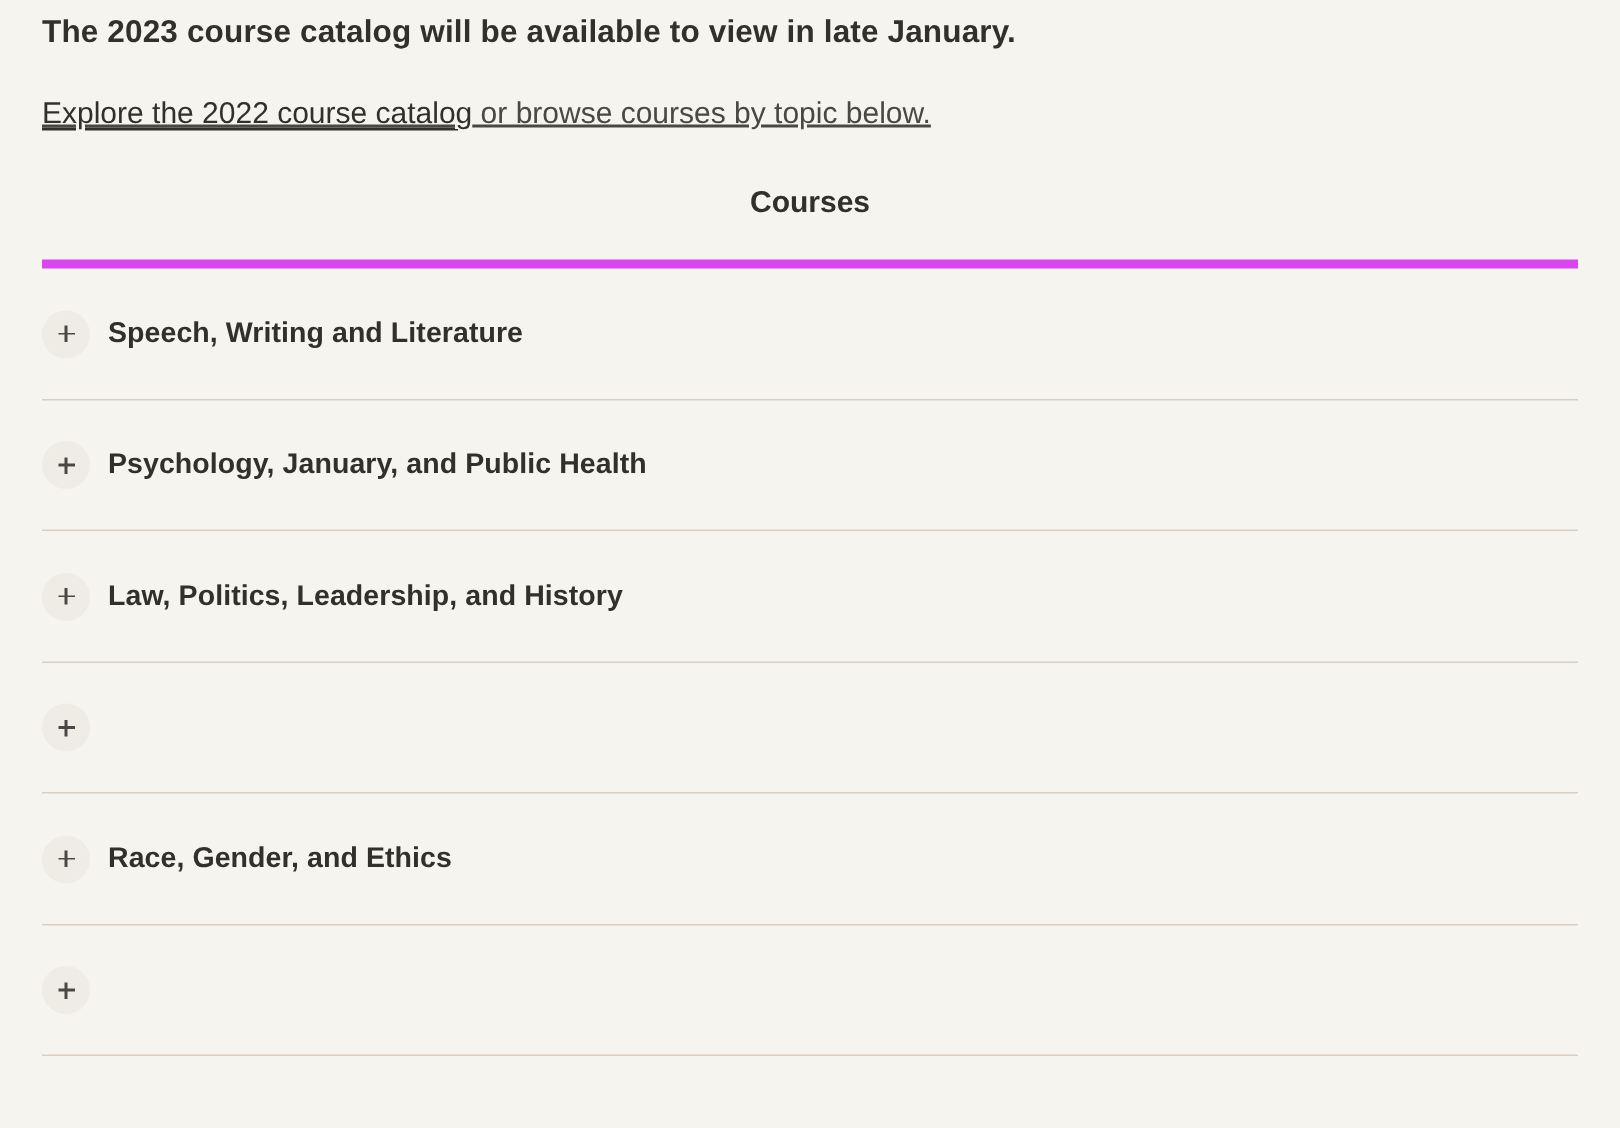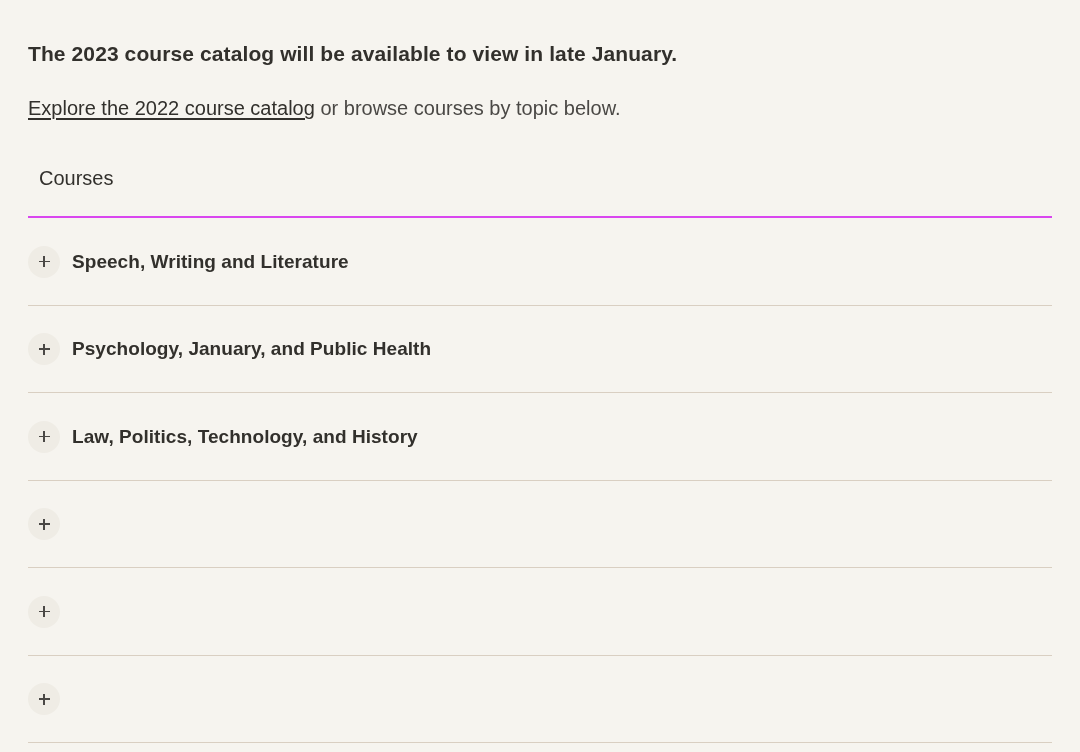"The 2023 course catalog will" .intro-heading { padding-top: 40px -> 8px }
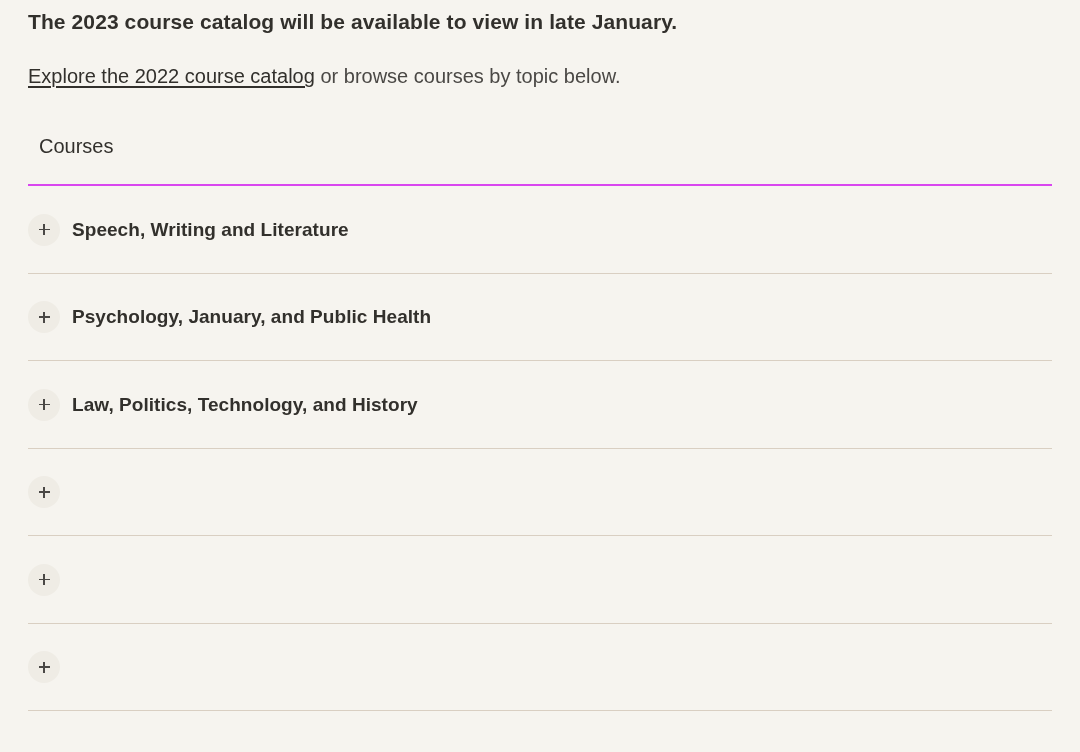"Explore the 2022 course catalog" .intro-line { text-decoration: none -> underline }
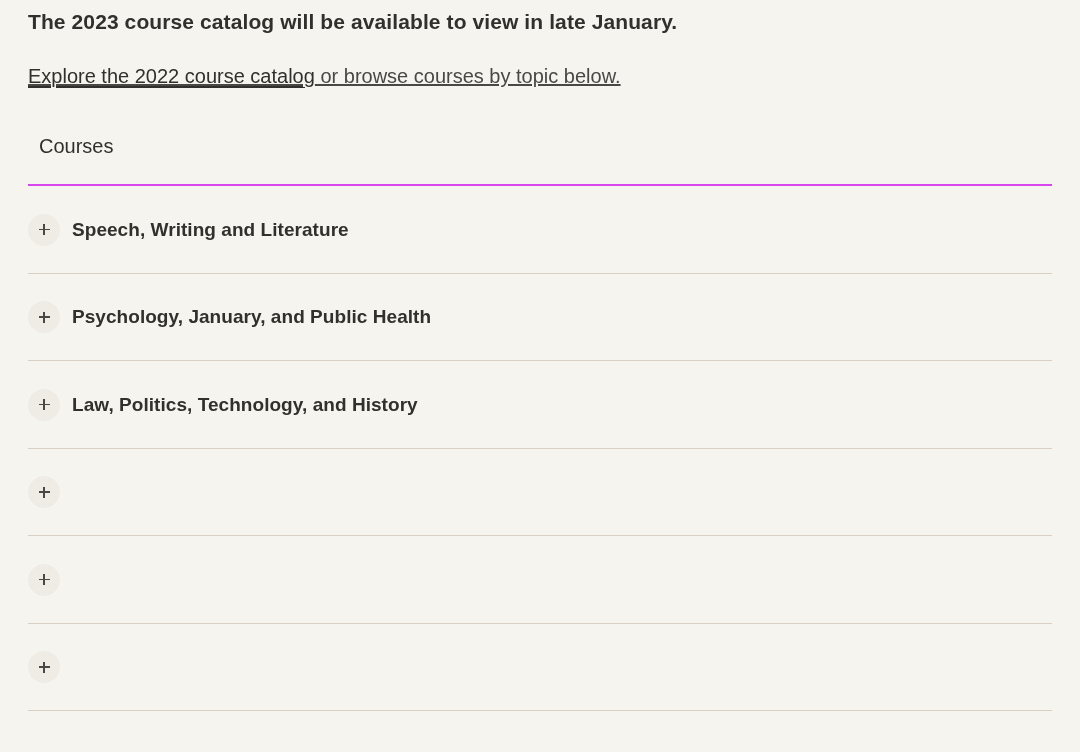"Courses" .section-title { font-weight: normal -> bold; margin: 11px -> 0; text-align: none -> center }
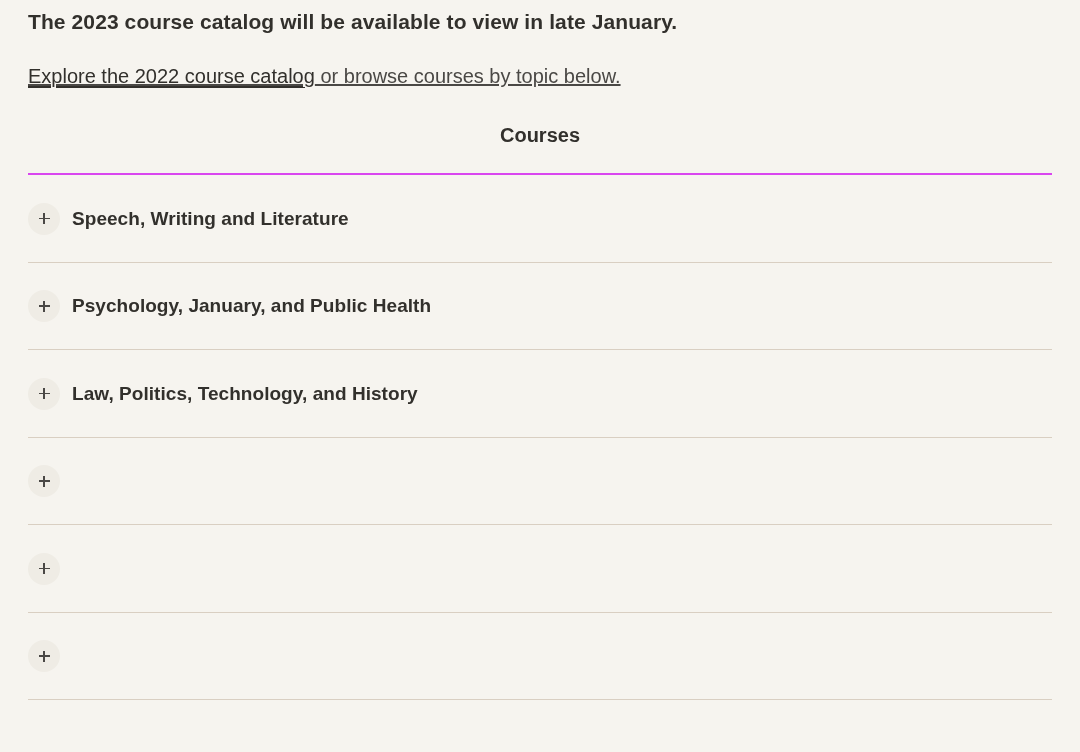"Speech, Writing and Literature" .accordion { border-top: 2px solid #d946ef -> 6px solid #d946ef }
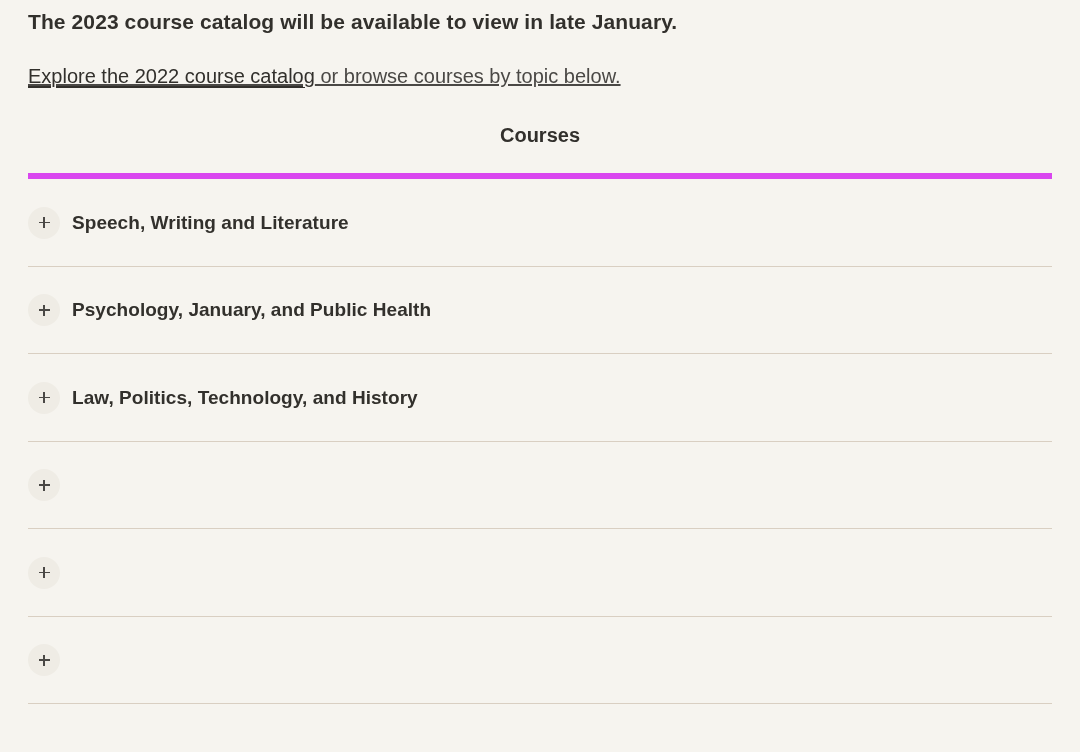"Law, Politics, Technology, and History" span.accordion-label { text: Technology -> Leadership }
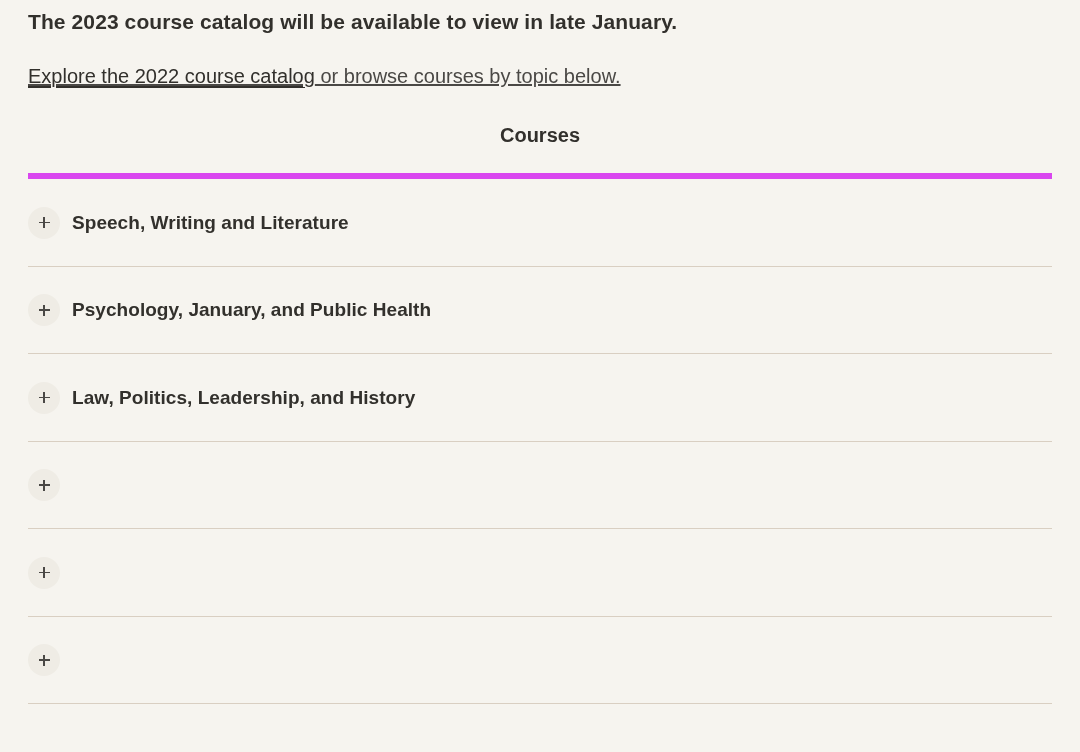"Race, Gender, and Ethics" span.accordion-label { html: none -> <span>Race, Gender, and Ethics</span> }
